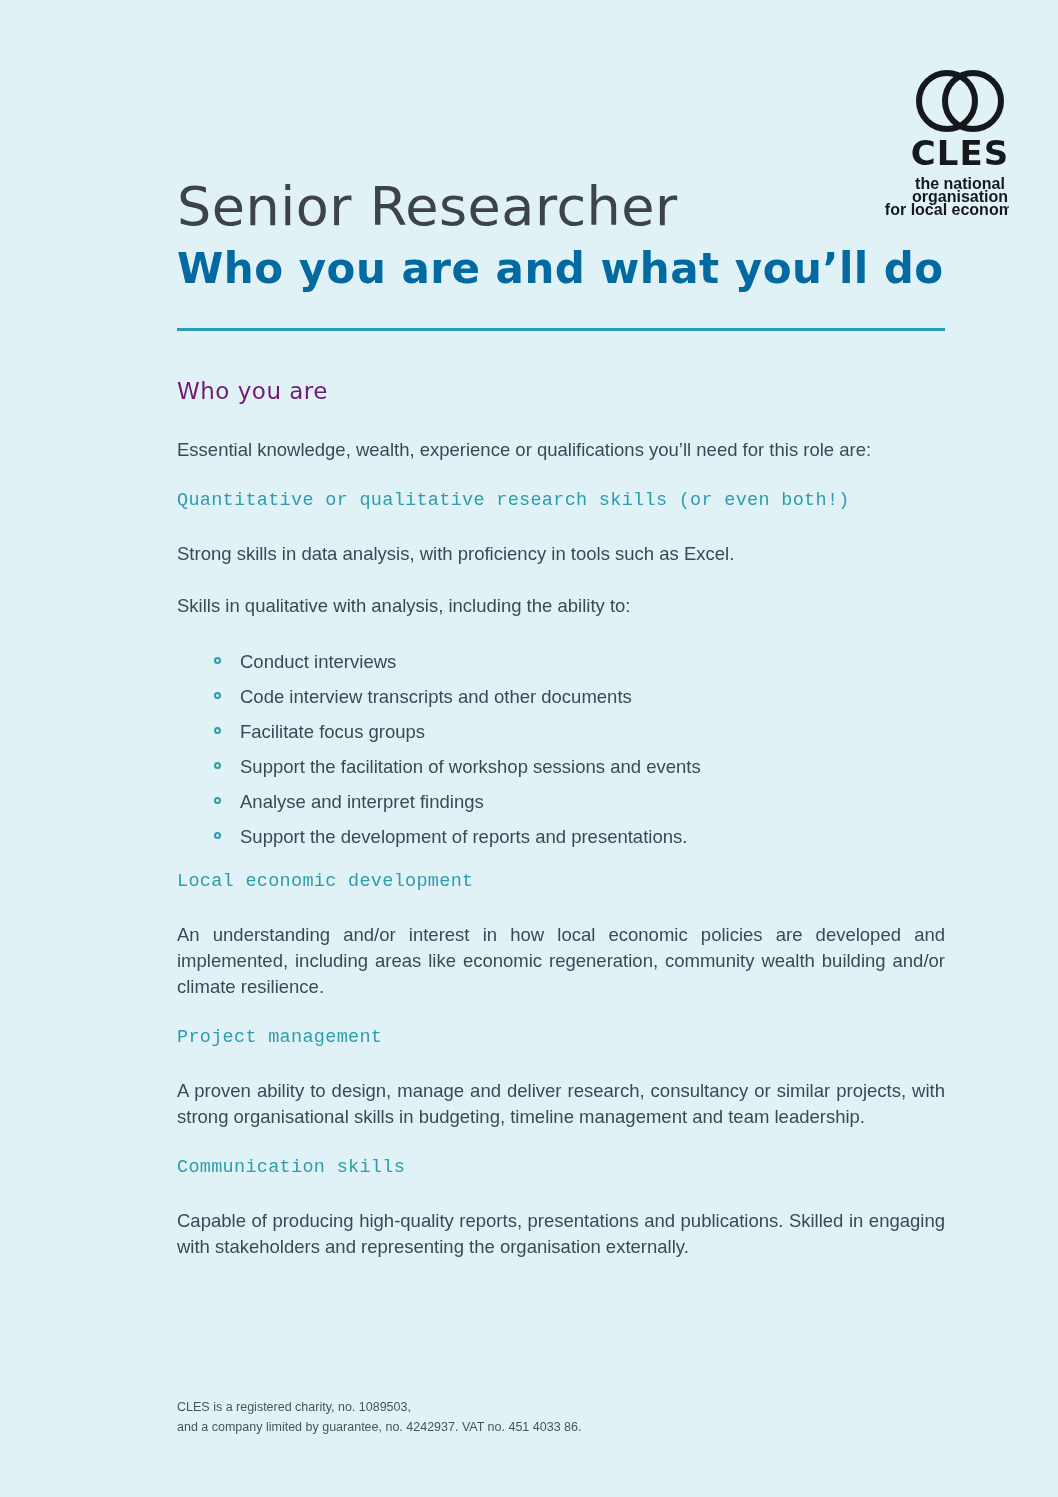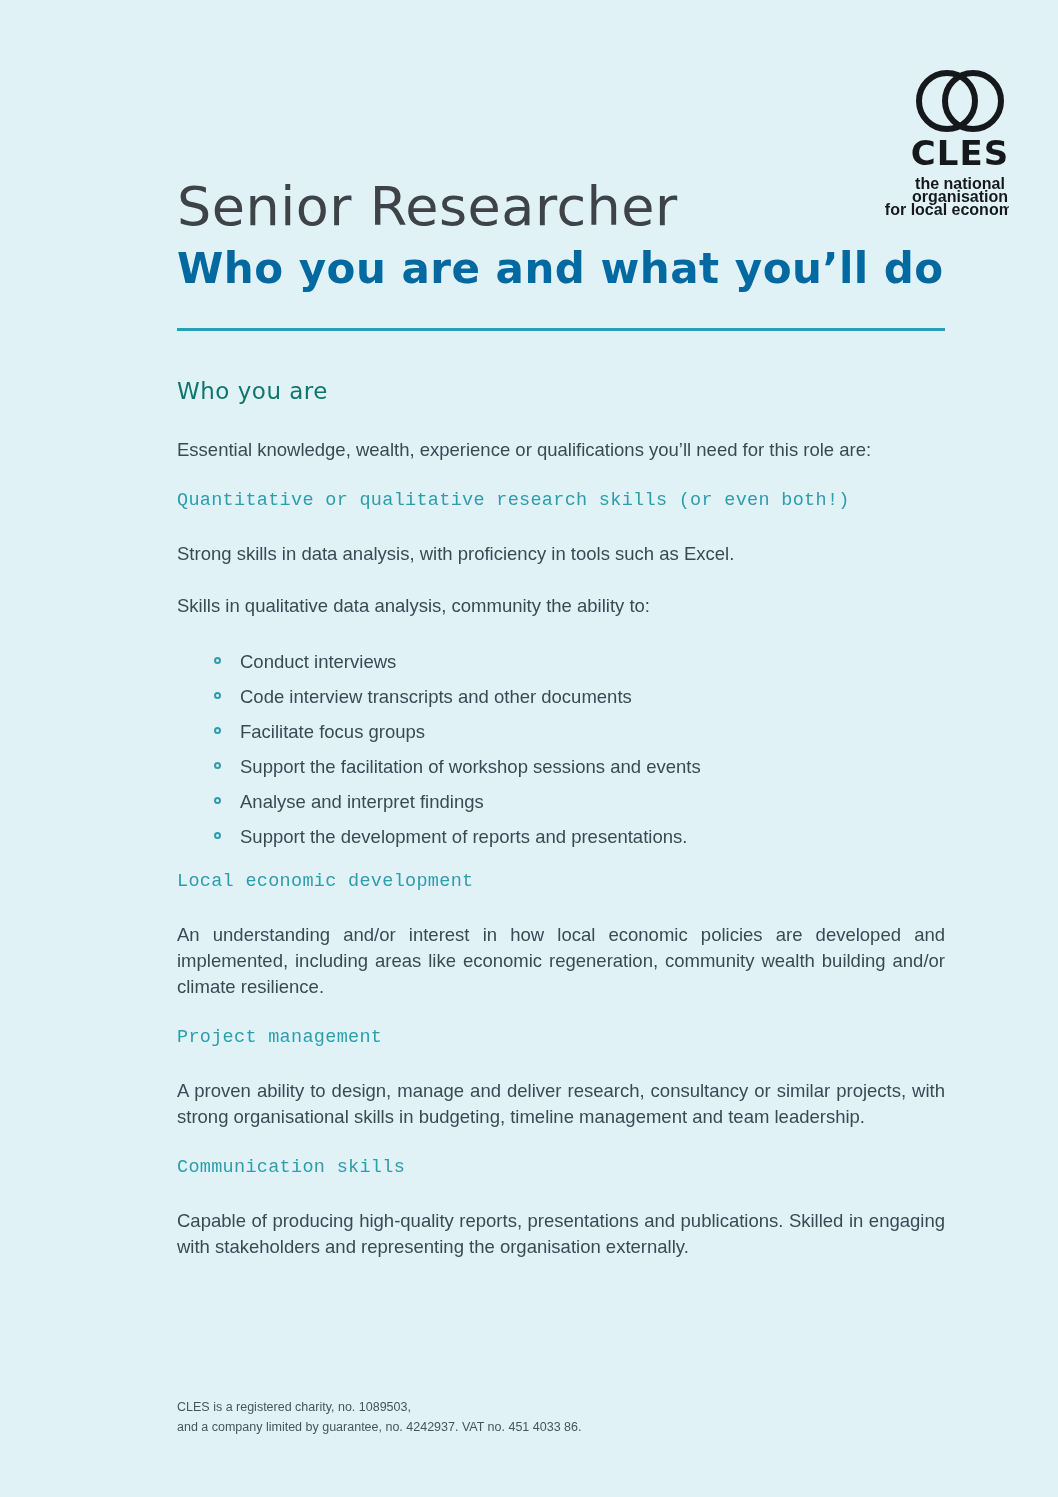"Who you are" .section-heading { color: #0f766e -> #701a75 }
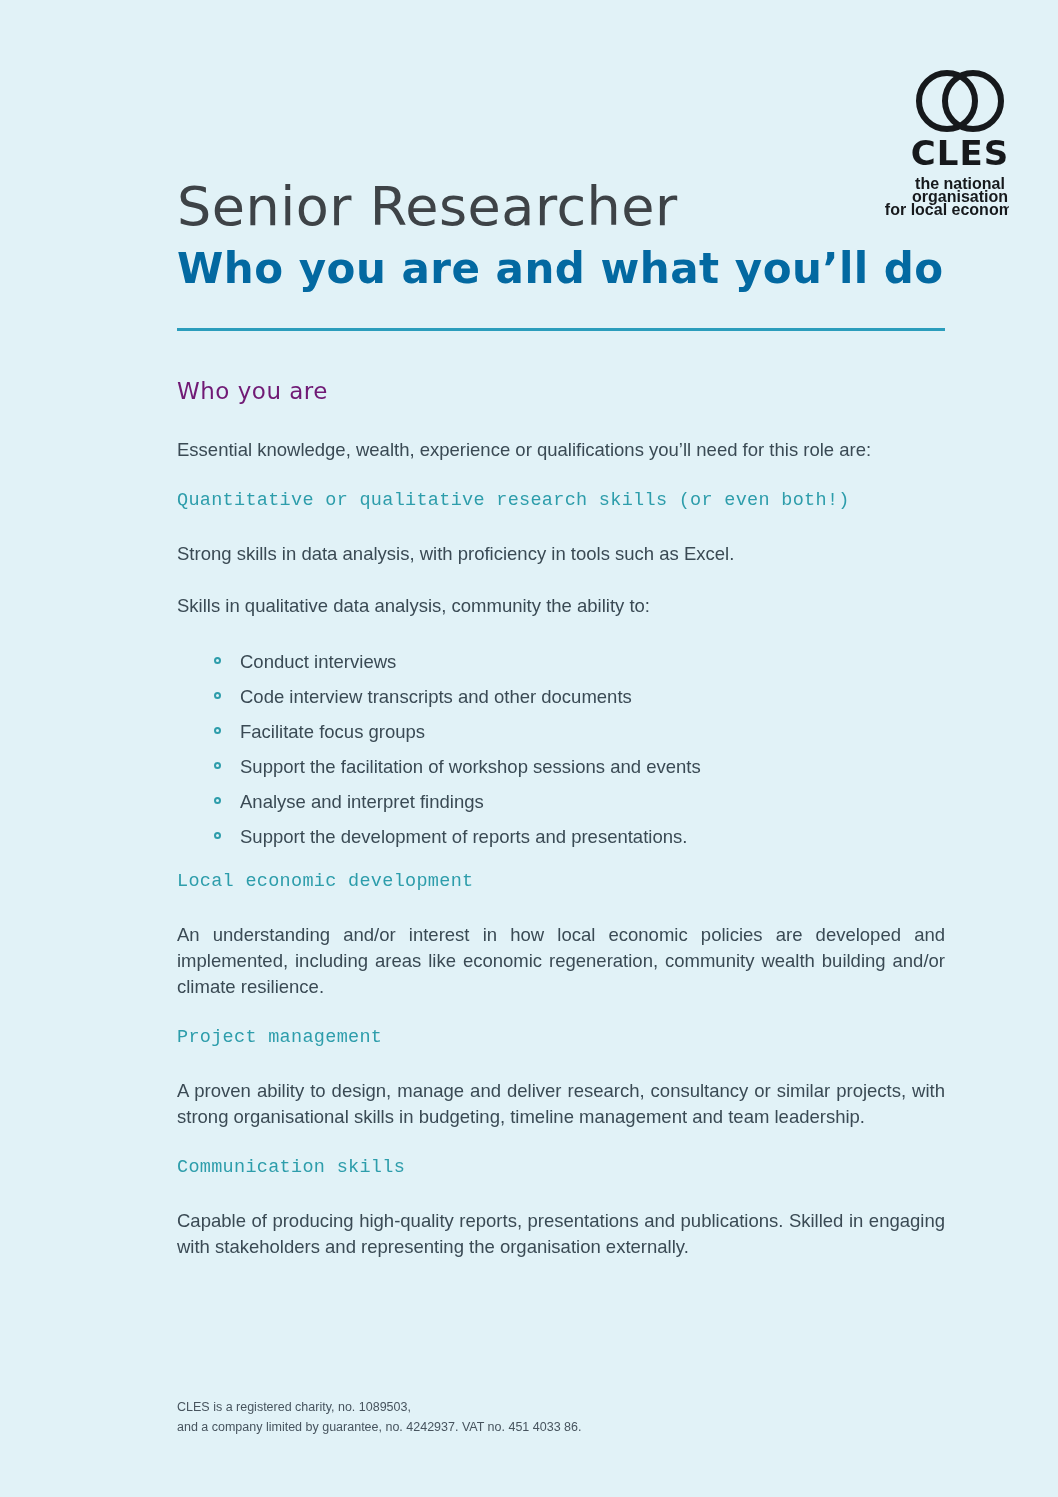"Skills in qualitative data analysis," p { text: data analysis, community -> with analysis, including }
